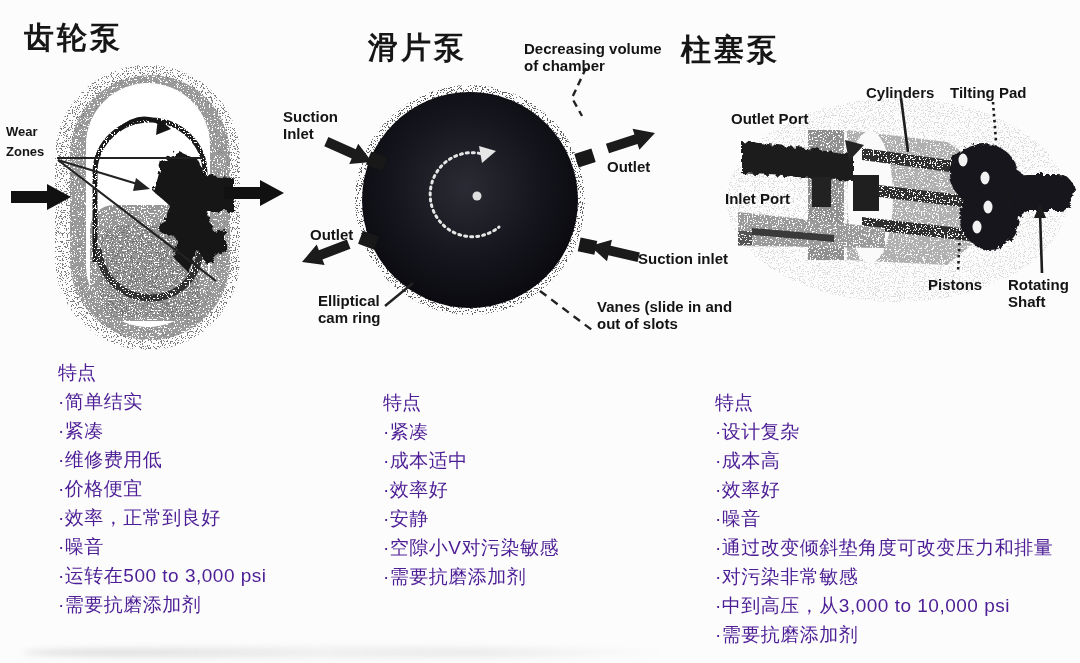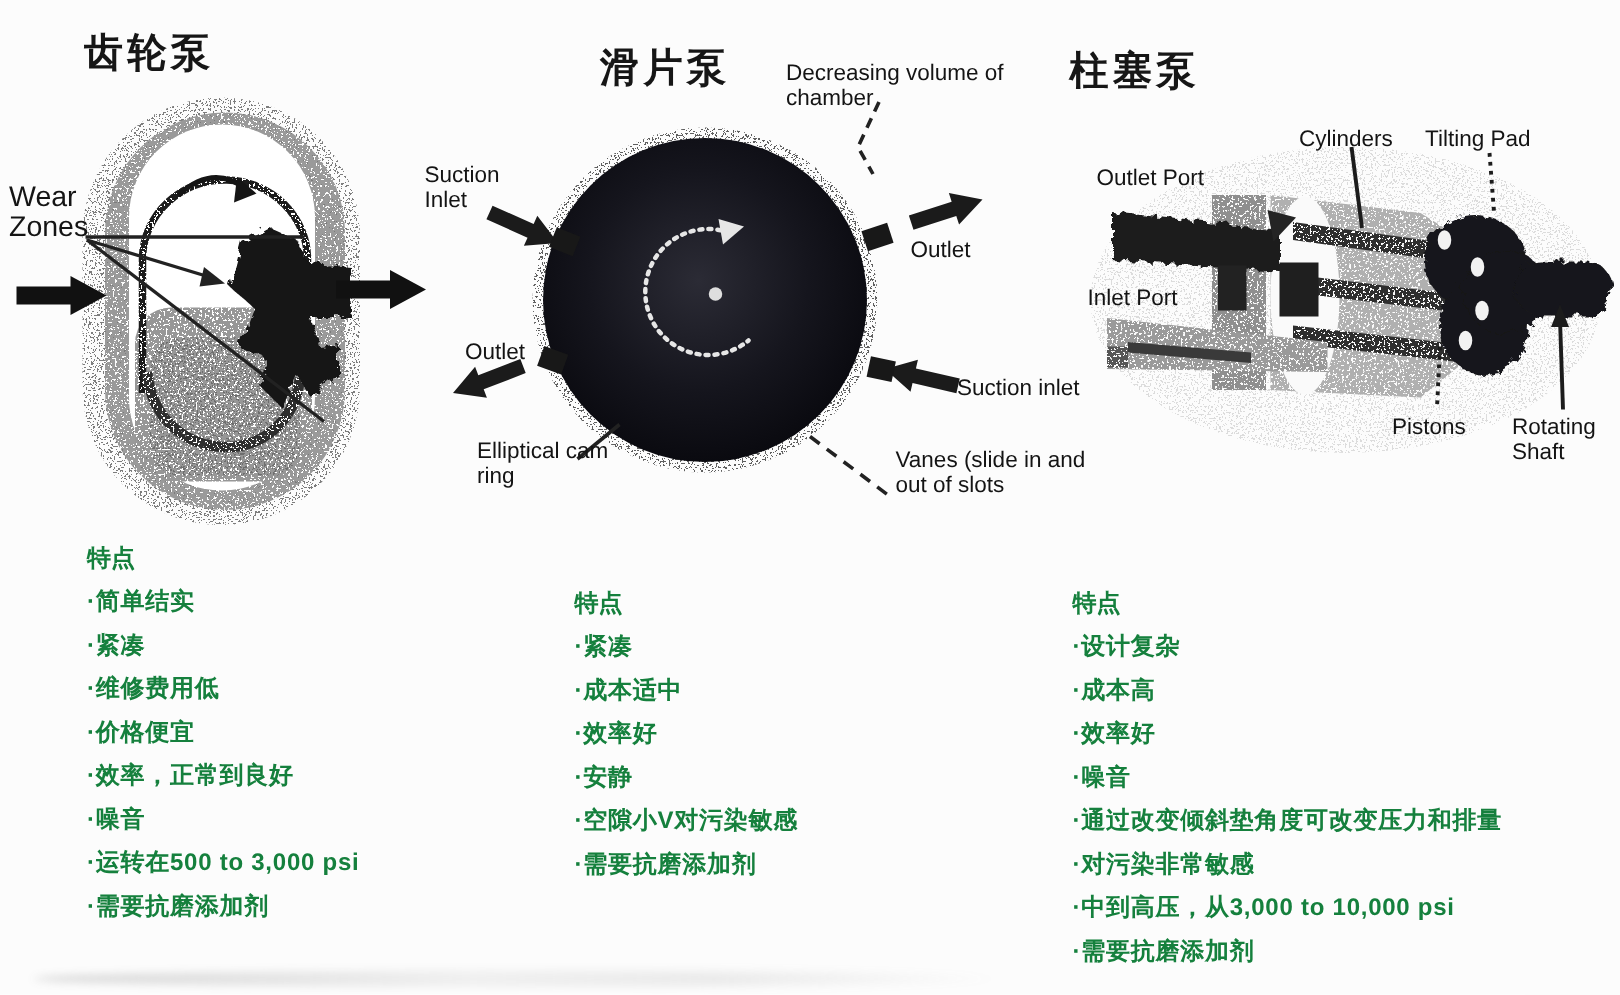"齿轮泵" .pump-title { font-size: 26px -> 30px; margin-left: 32px -> none }
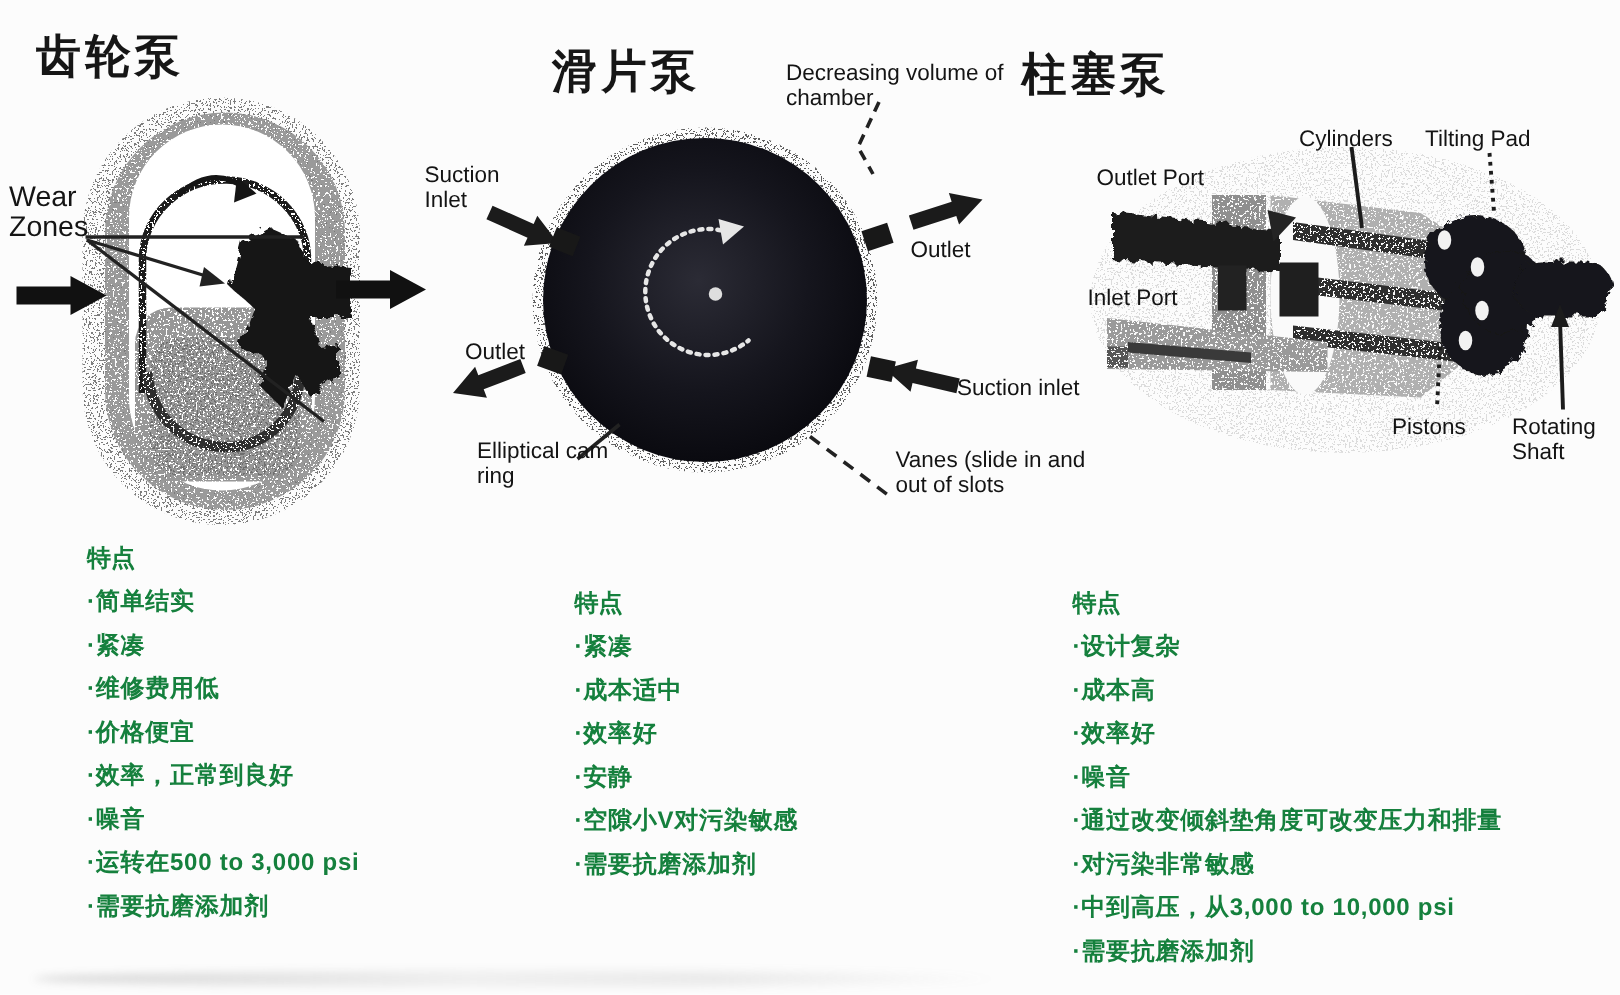"Decreasing volume of chamber" .en-label { font-weight: 400 -> 700 }
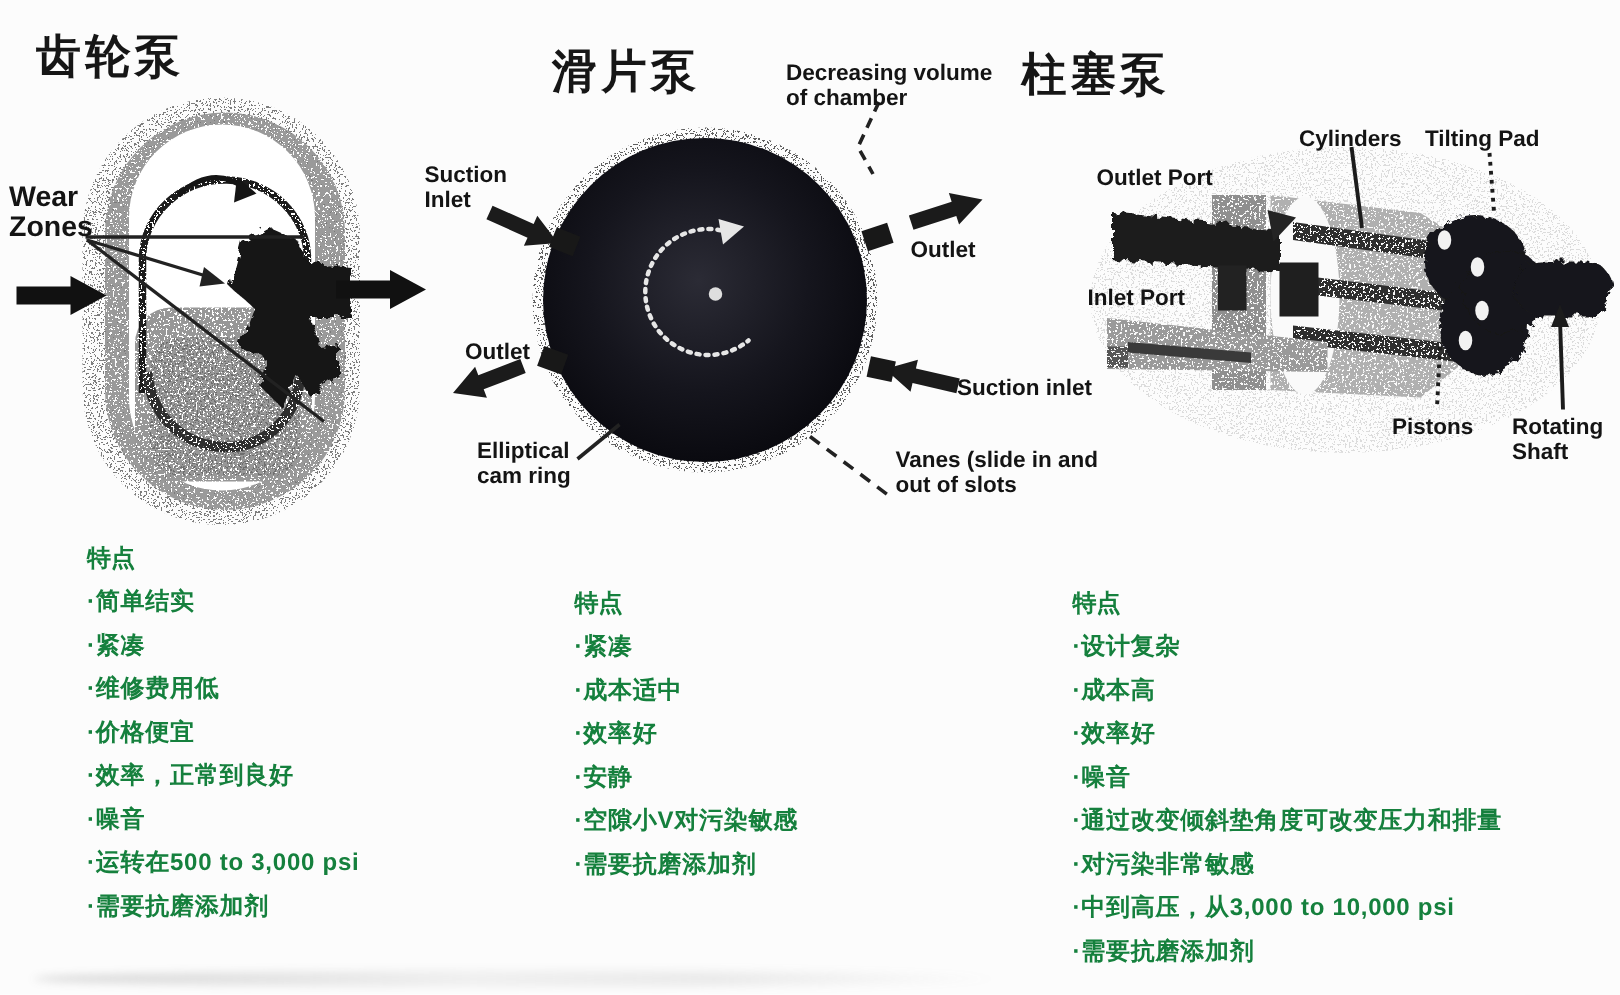"Wear Zones" div.en-label { font-size: 19px -> 13px }
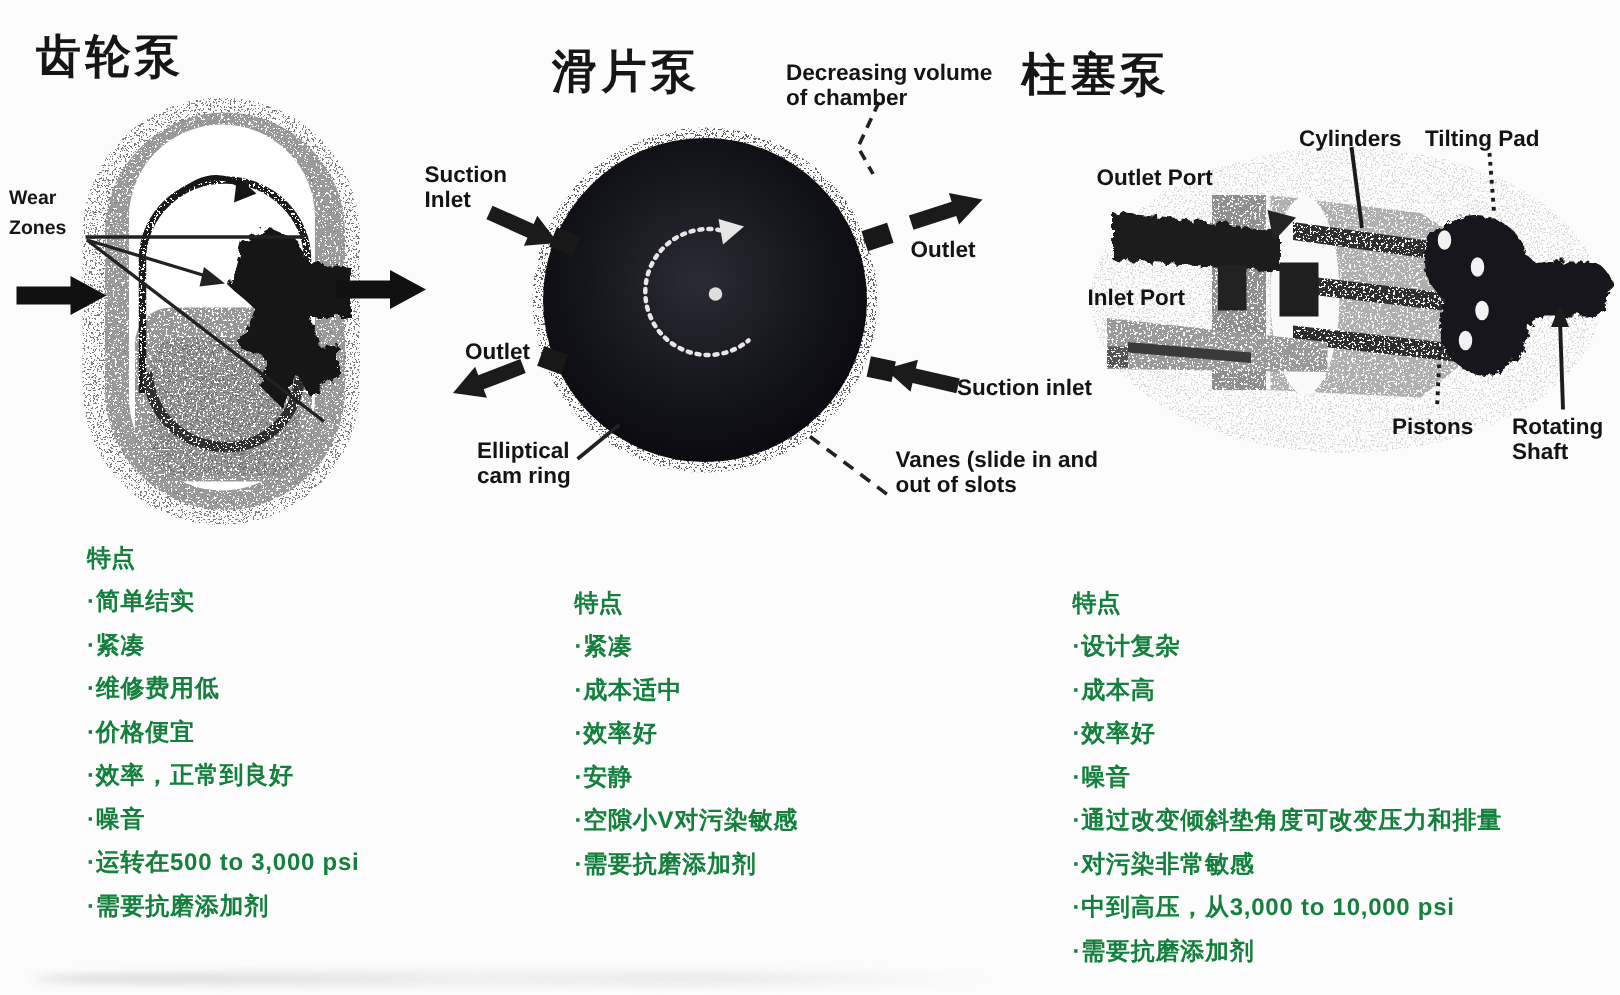"特点" .features { color: #15803d -> #4c1d95; font-size: 16px -> 19px; font-weight: 700 -> 400 }
